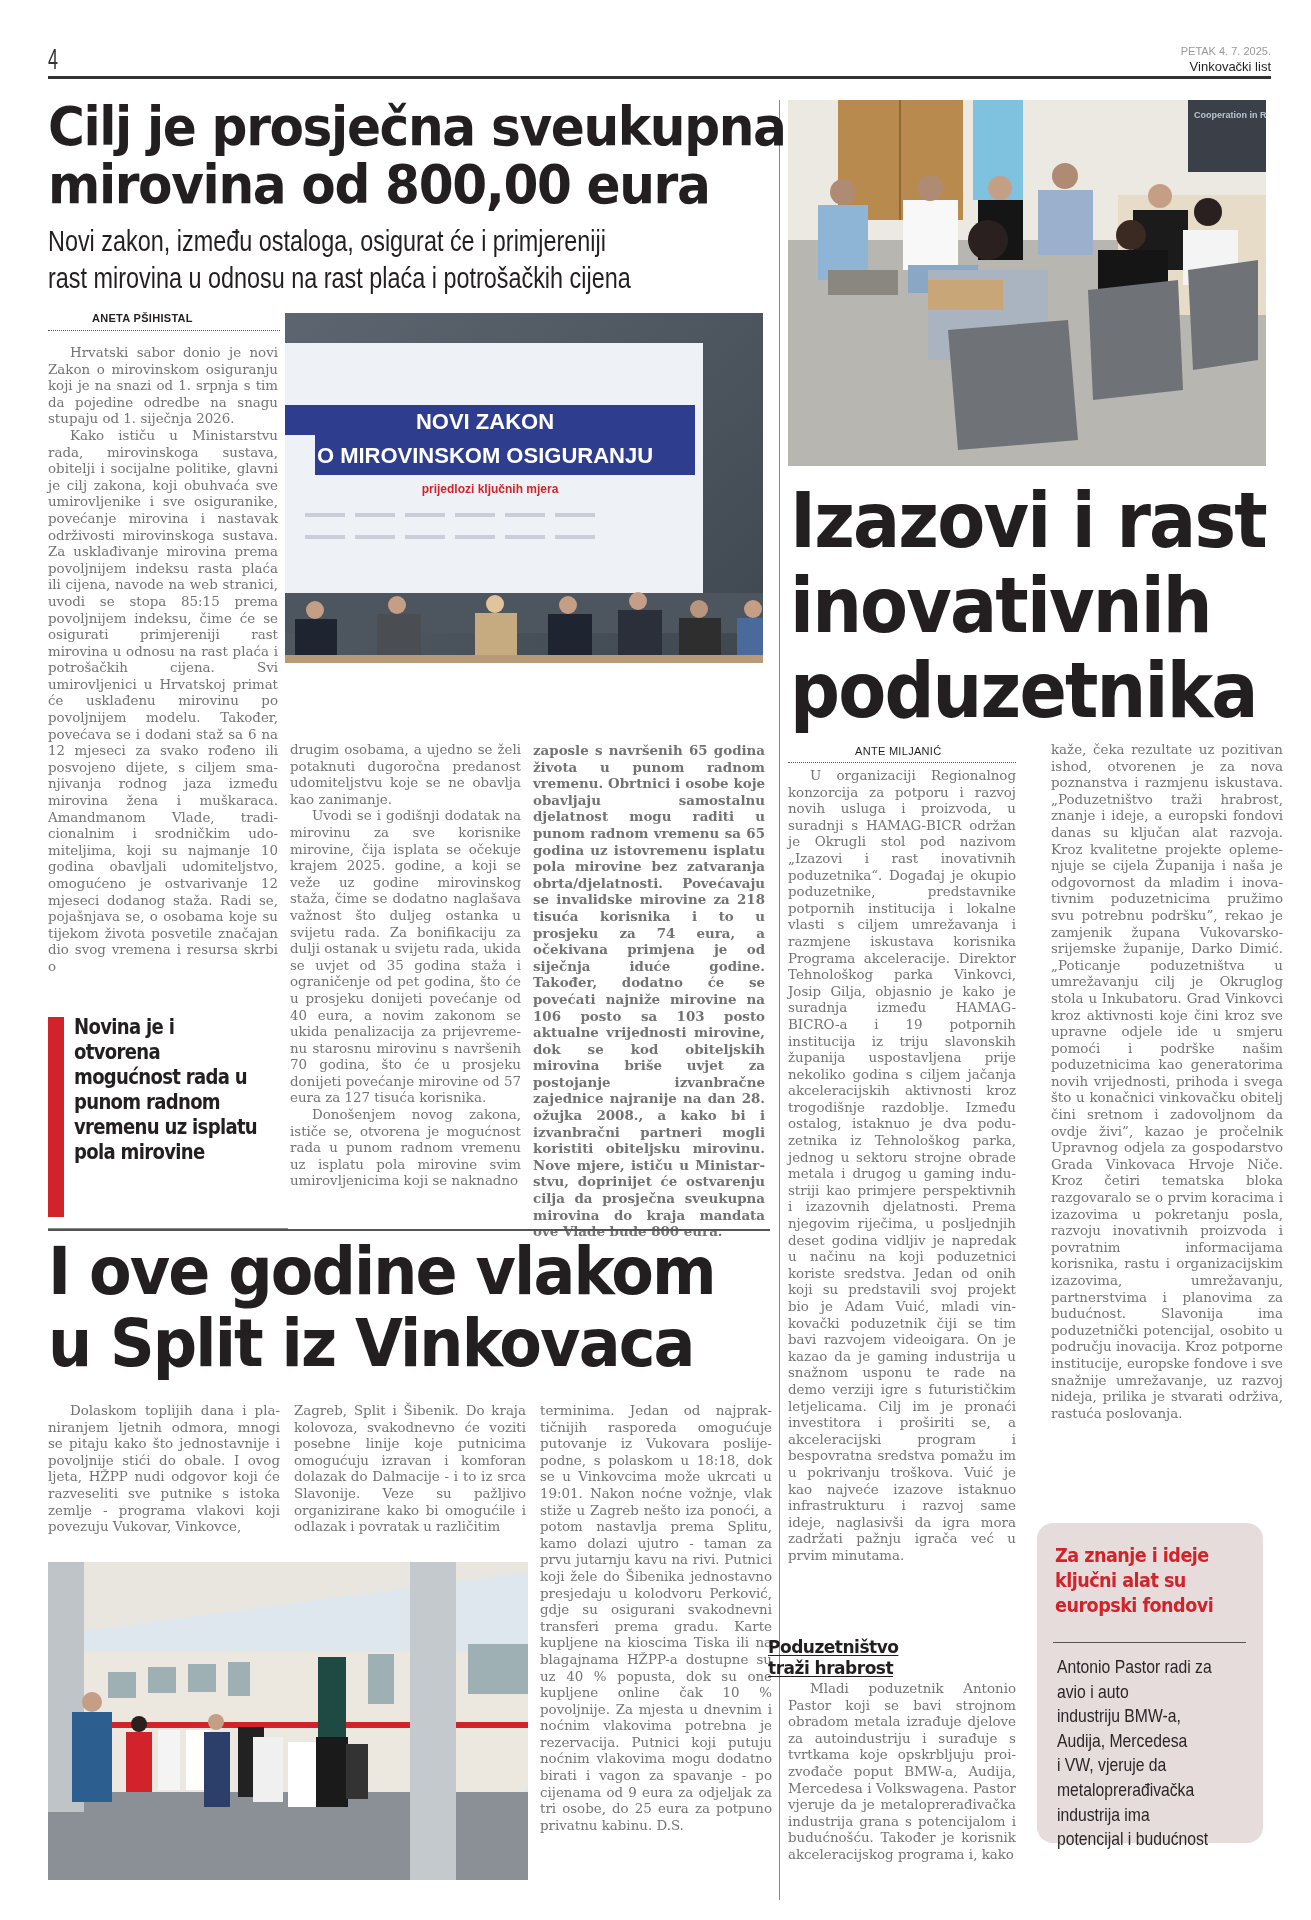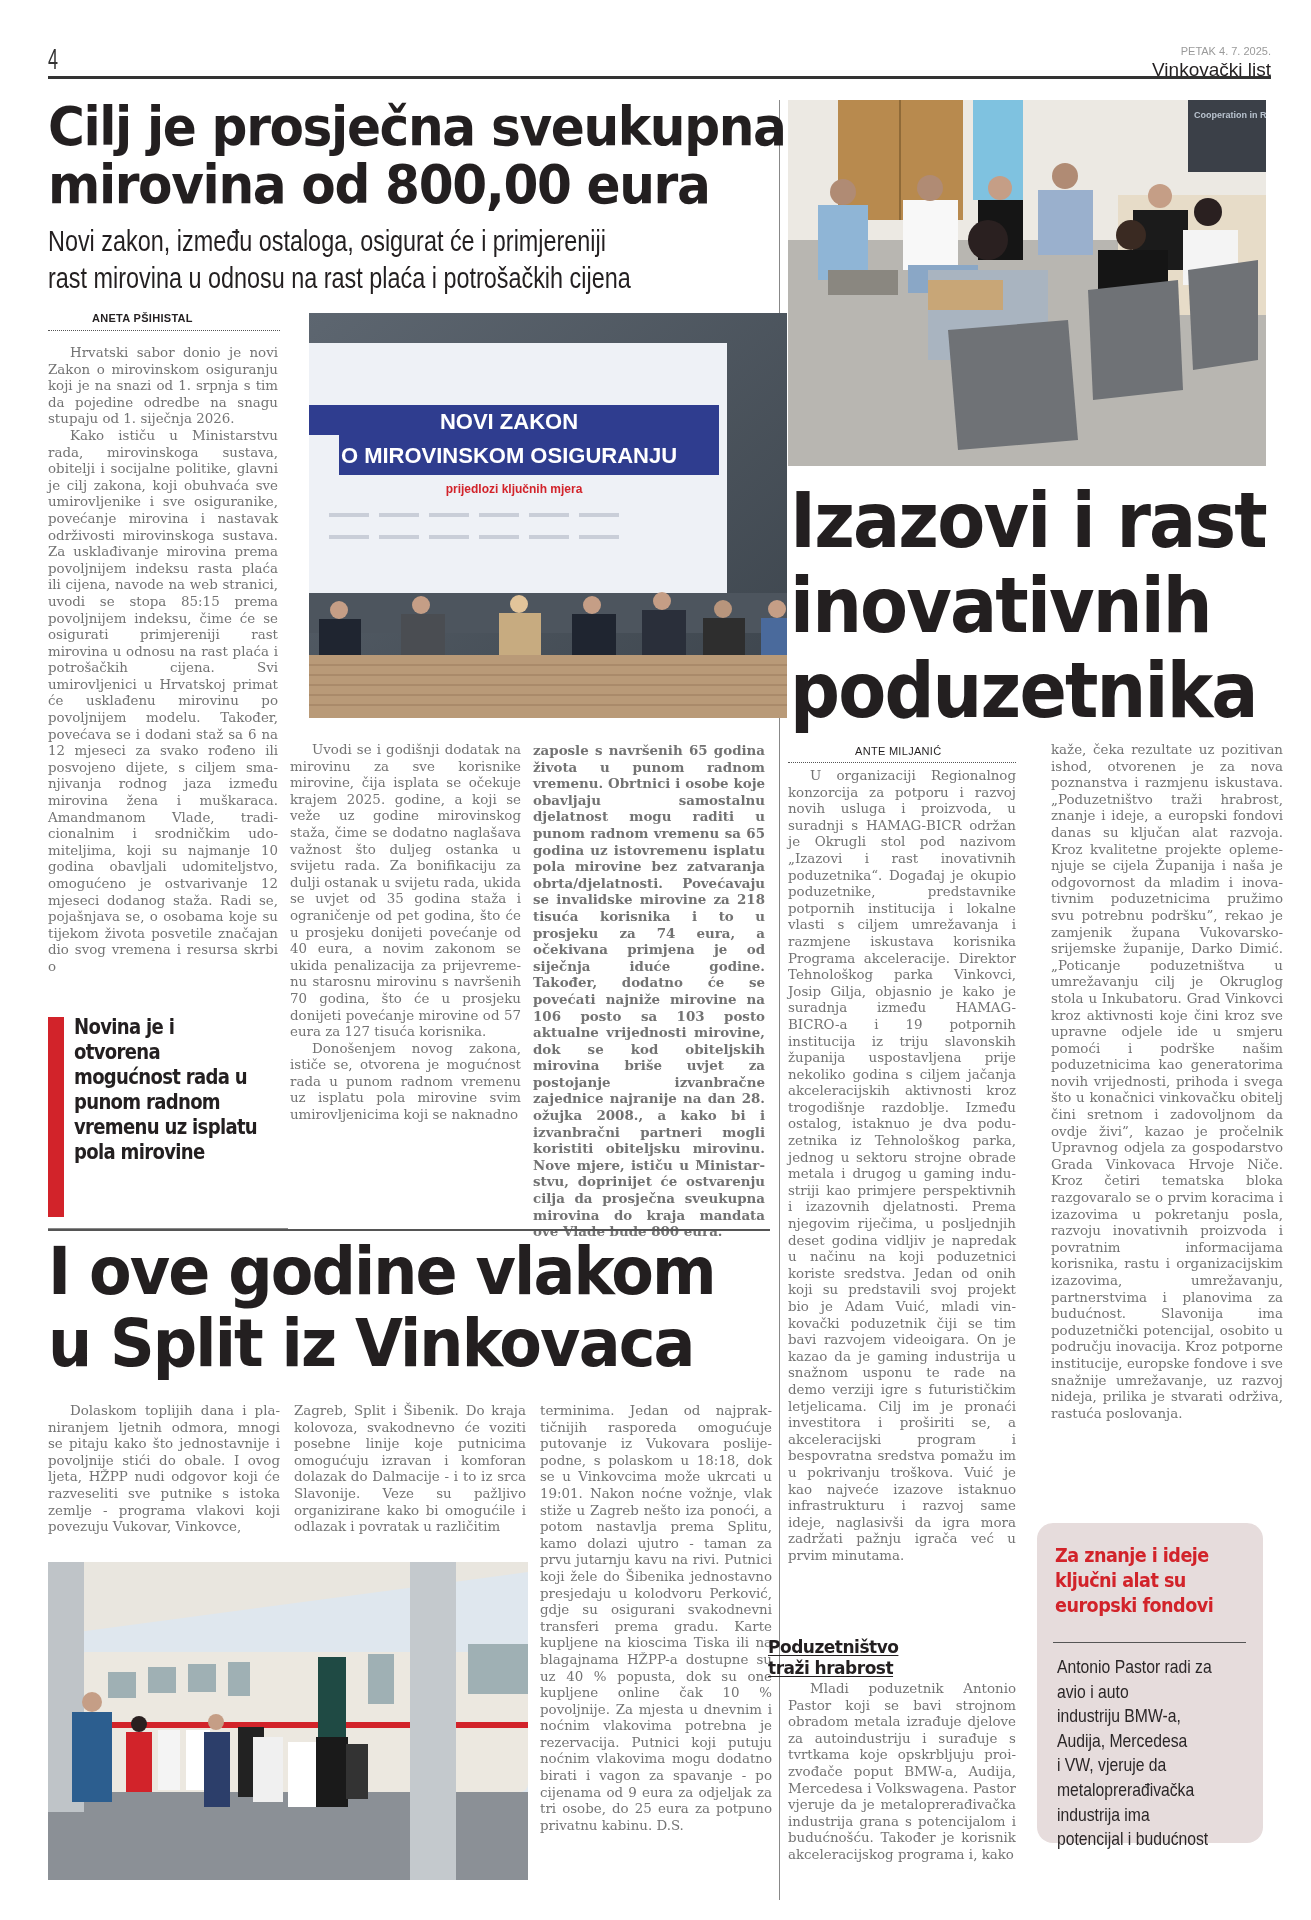"Vinkovački list" #paper-name { font-size: 19px -> 13px }
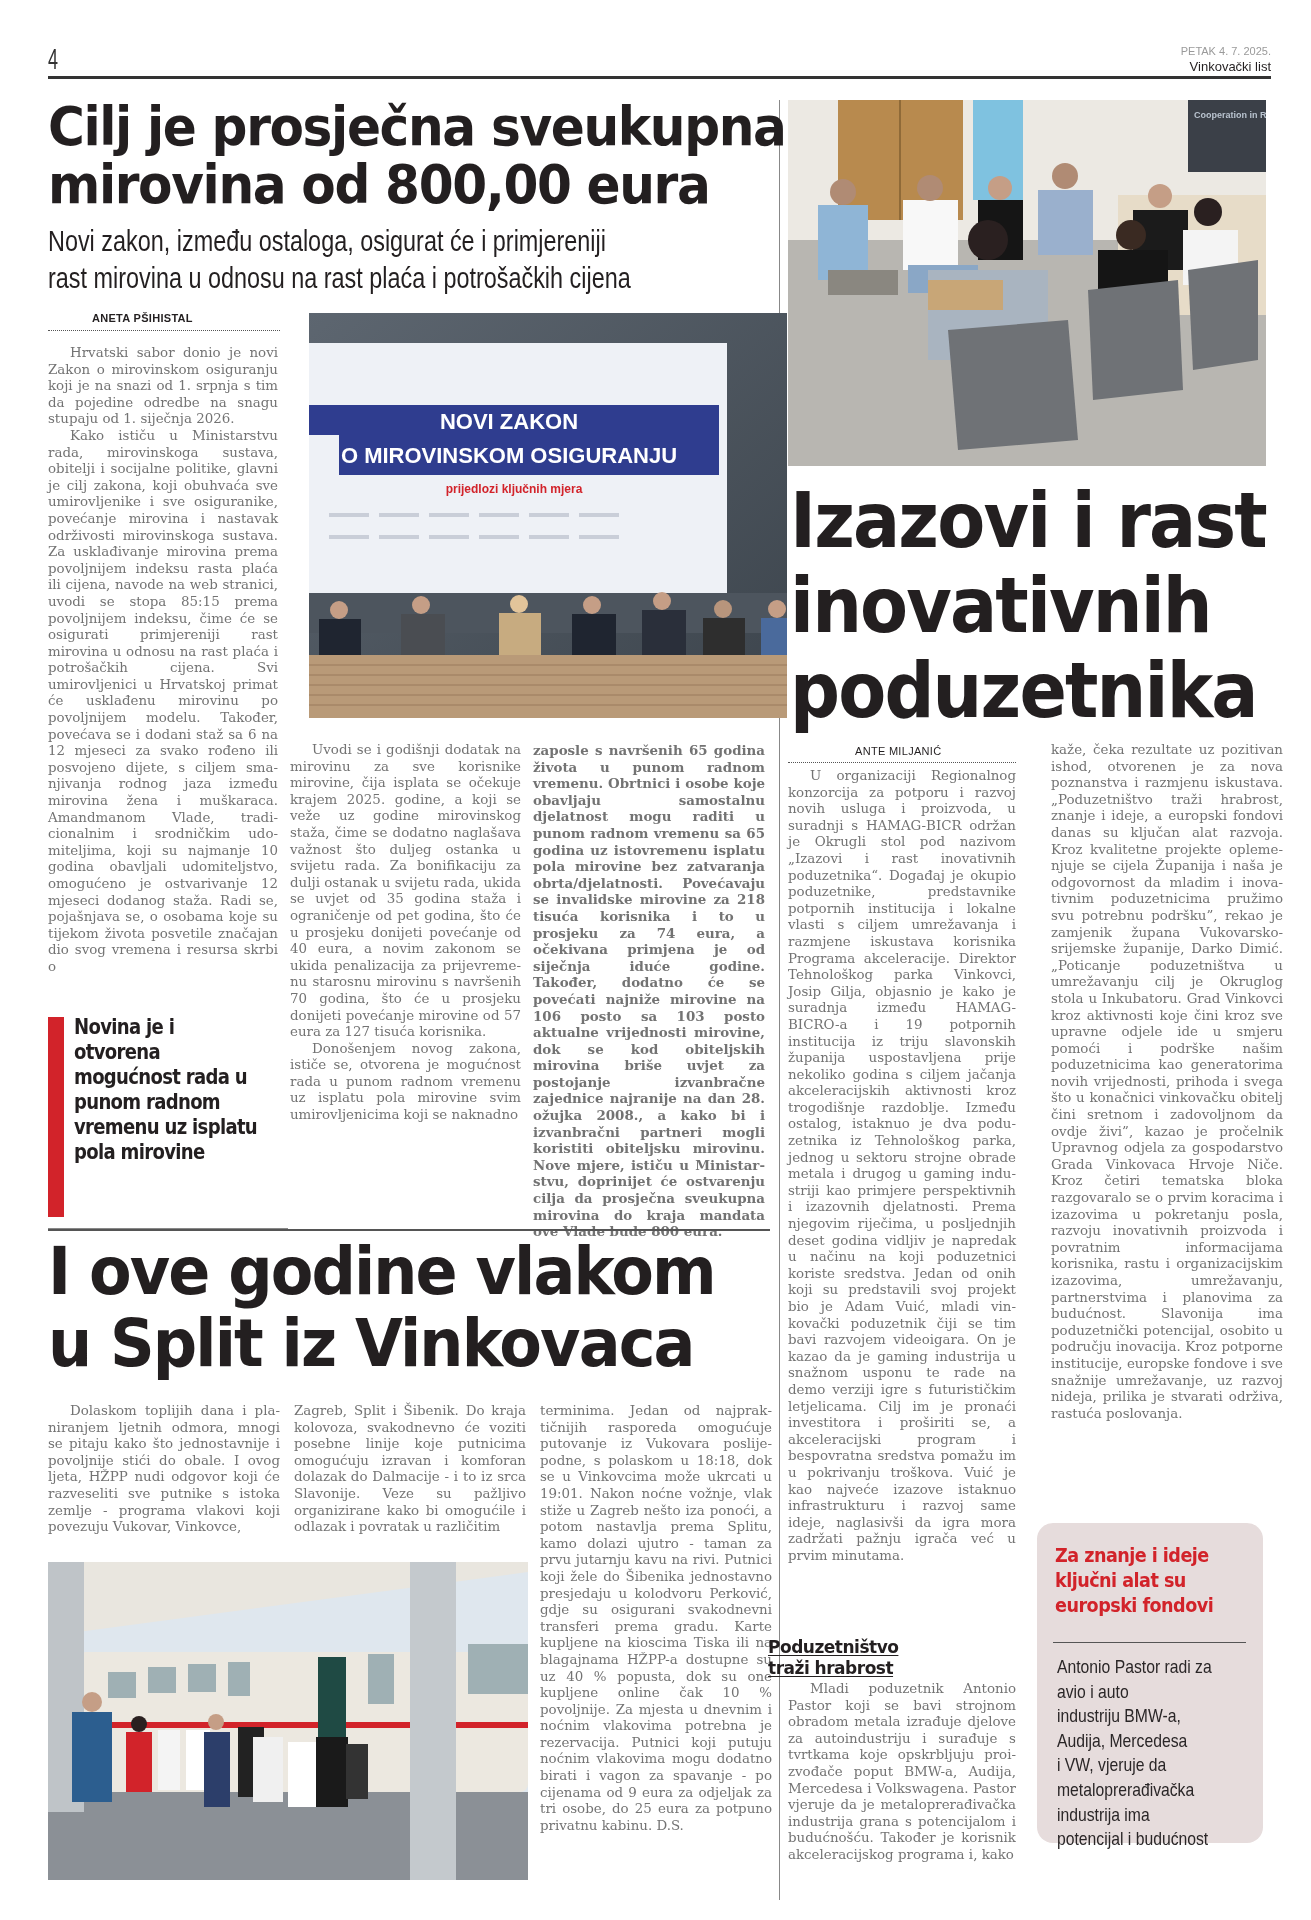"NOVI ZAKON" #photo-pension { height: 405px -> 350px; left: 309px -> 285px }
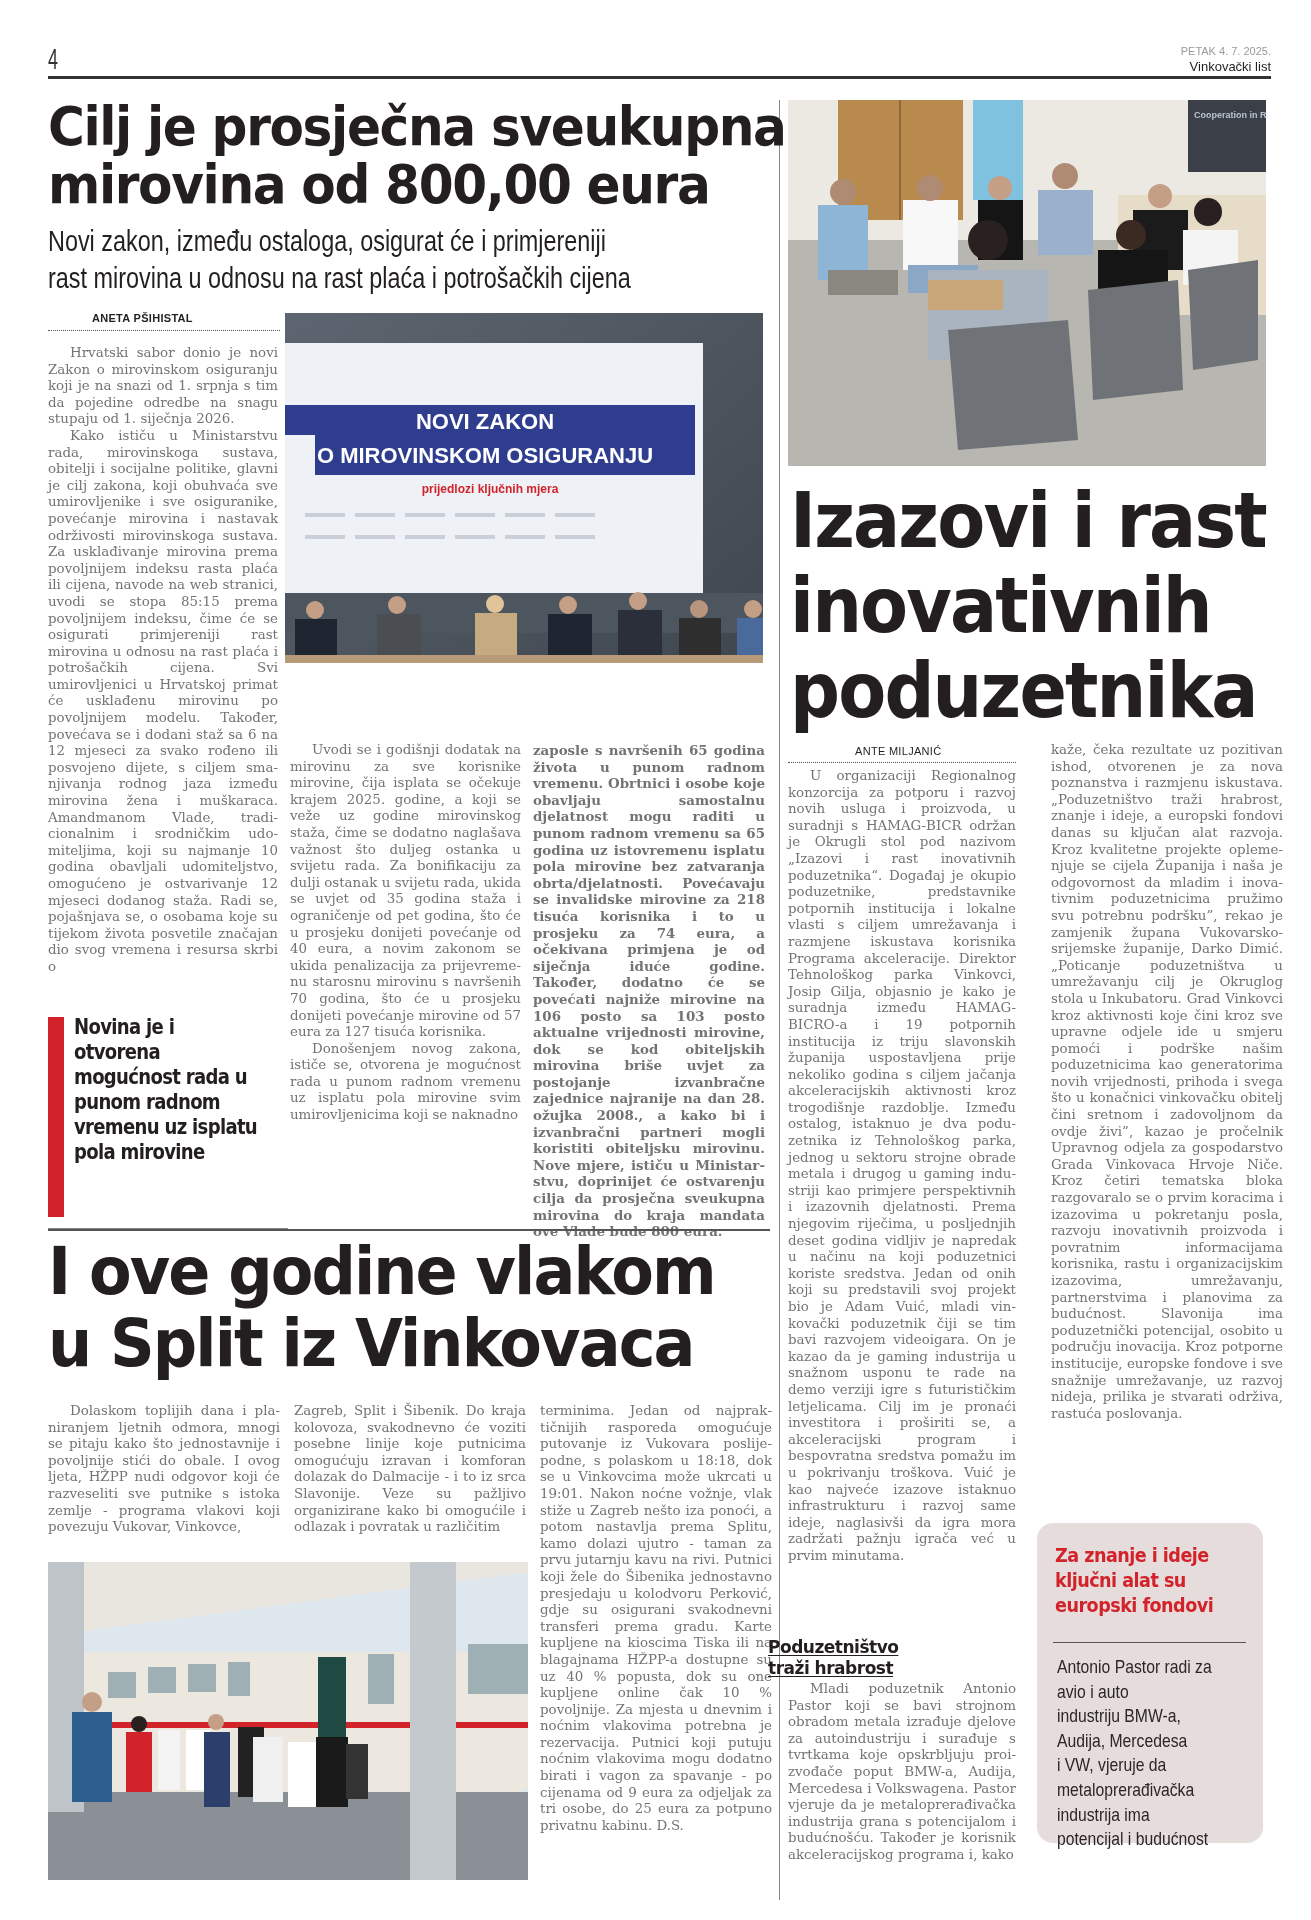"drugim osobama, a ujedno se" p { html: none -> <p>drugim osobama, a ujedno se želi potaknuti dugoročna predanost udomiteljstvu koje se ne obavlja kao zanimanje.</p> }
